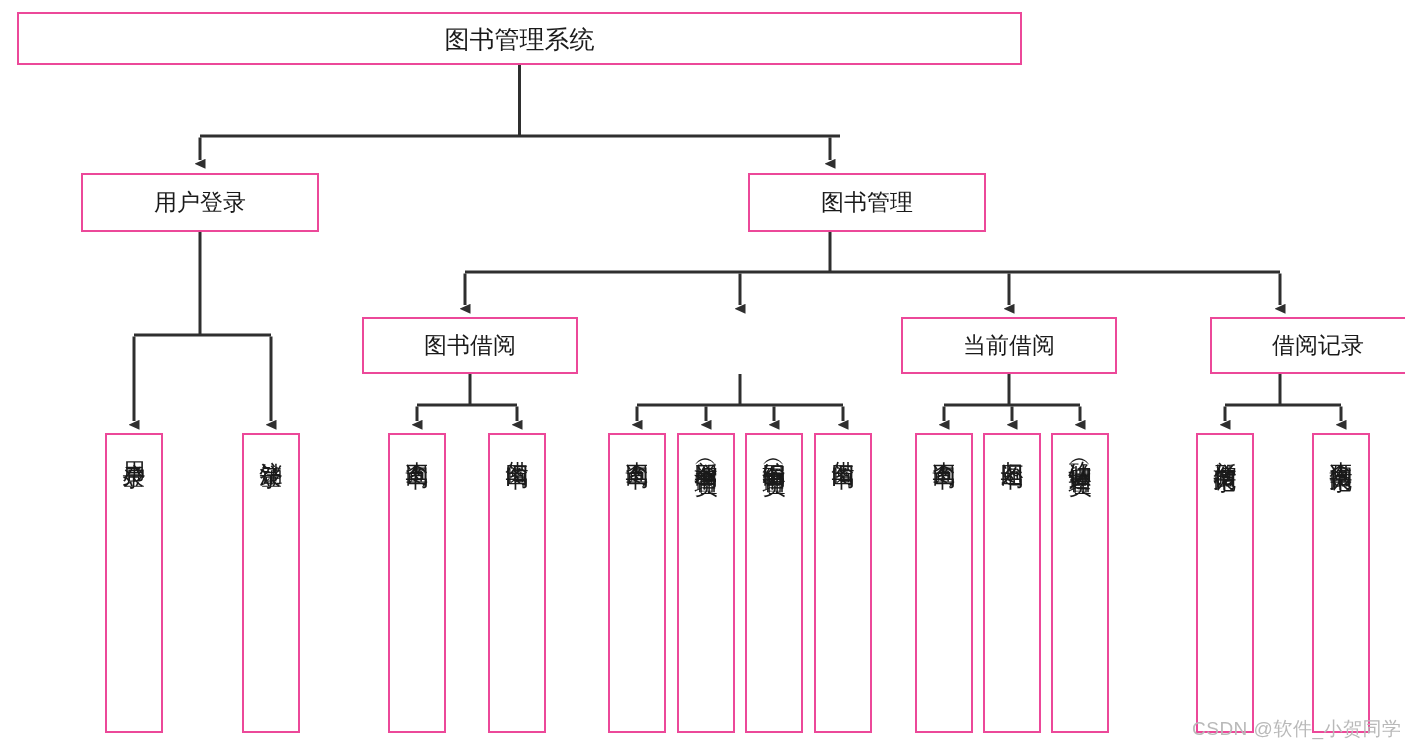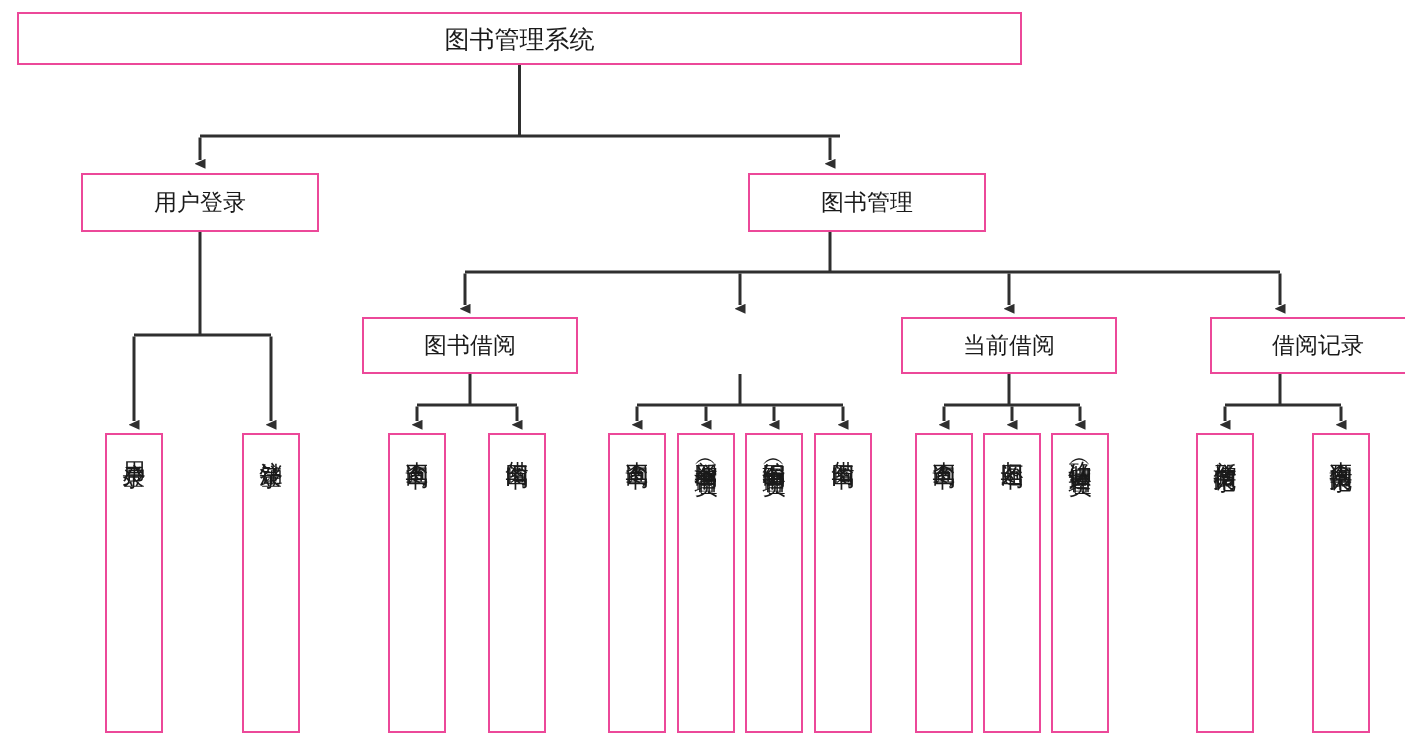"CSDN @软件_小贺同学" div.watermark { html: none -> <div>CSDN @软件_小贺同学</div> }
